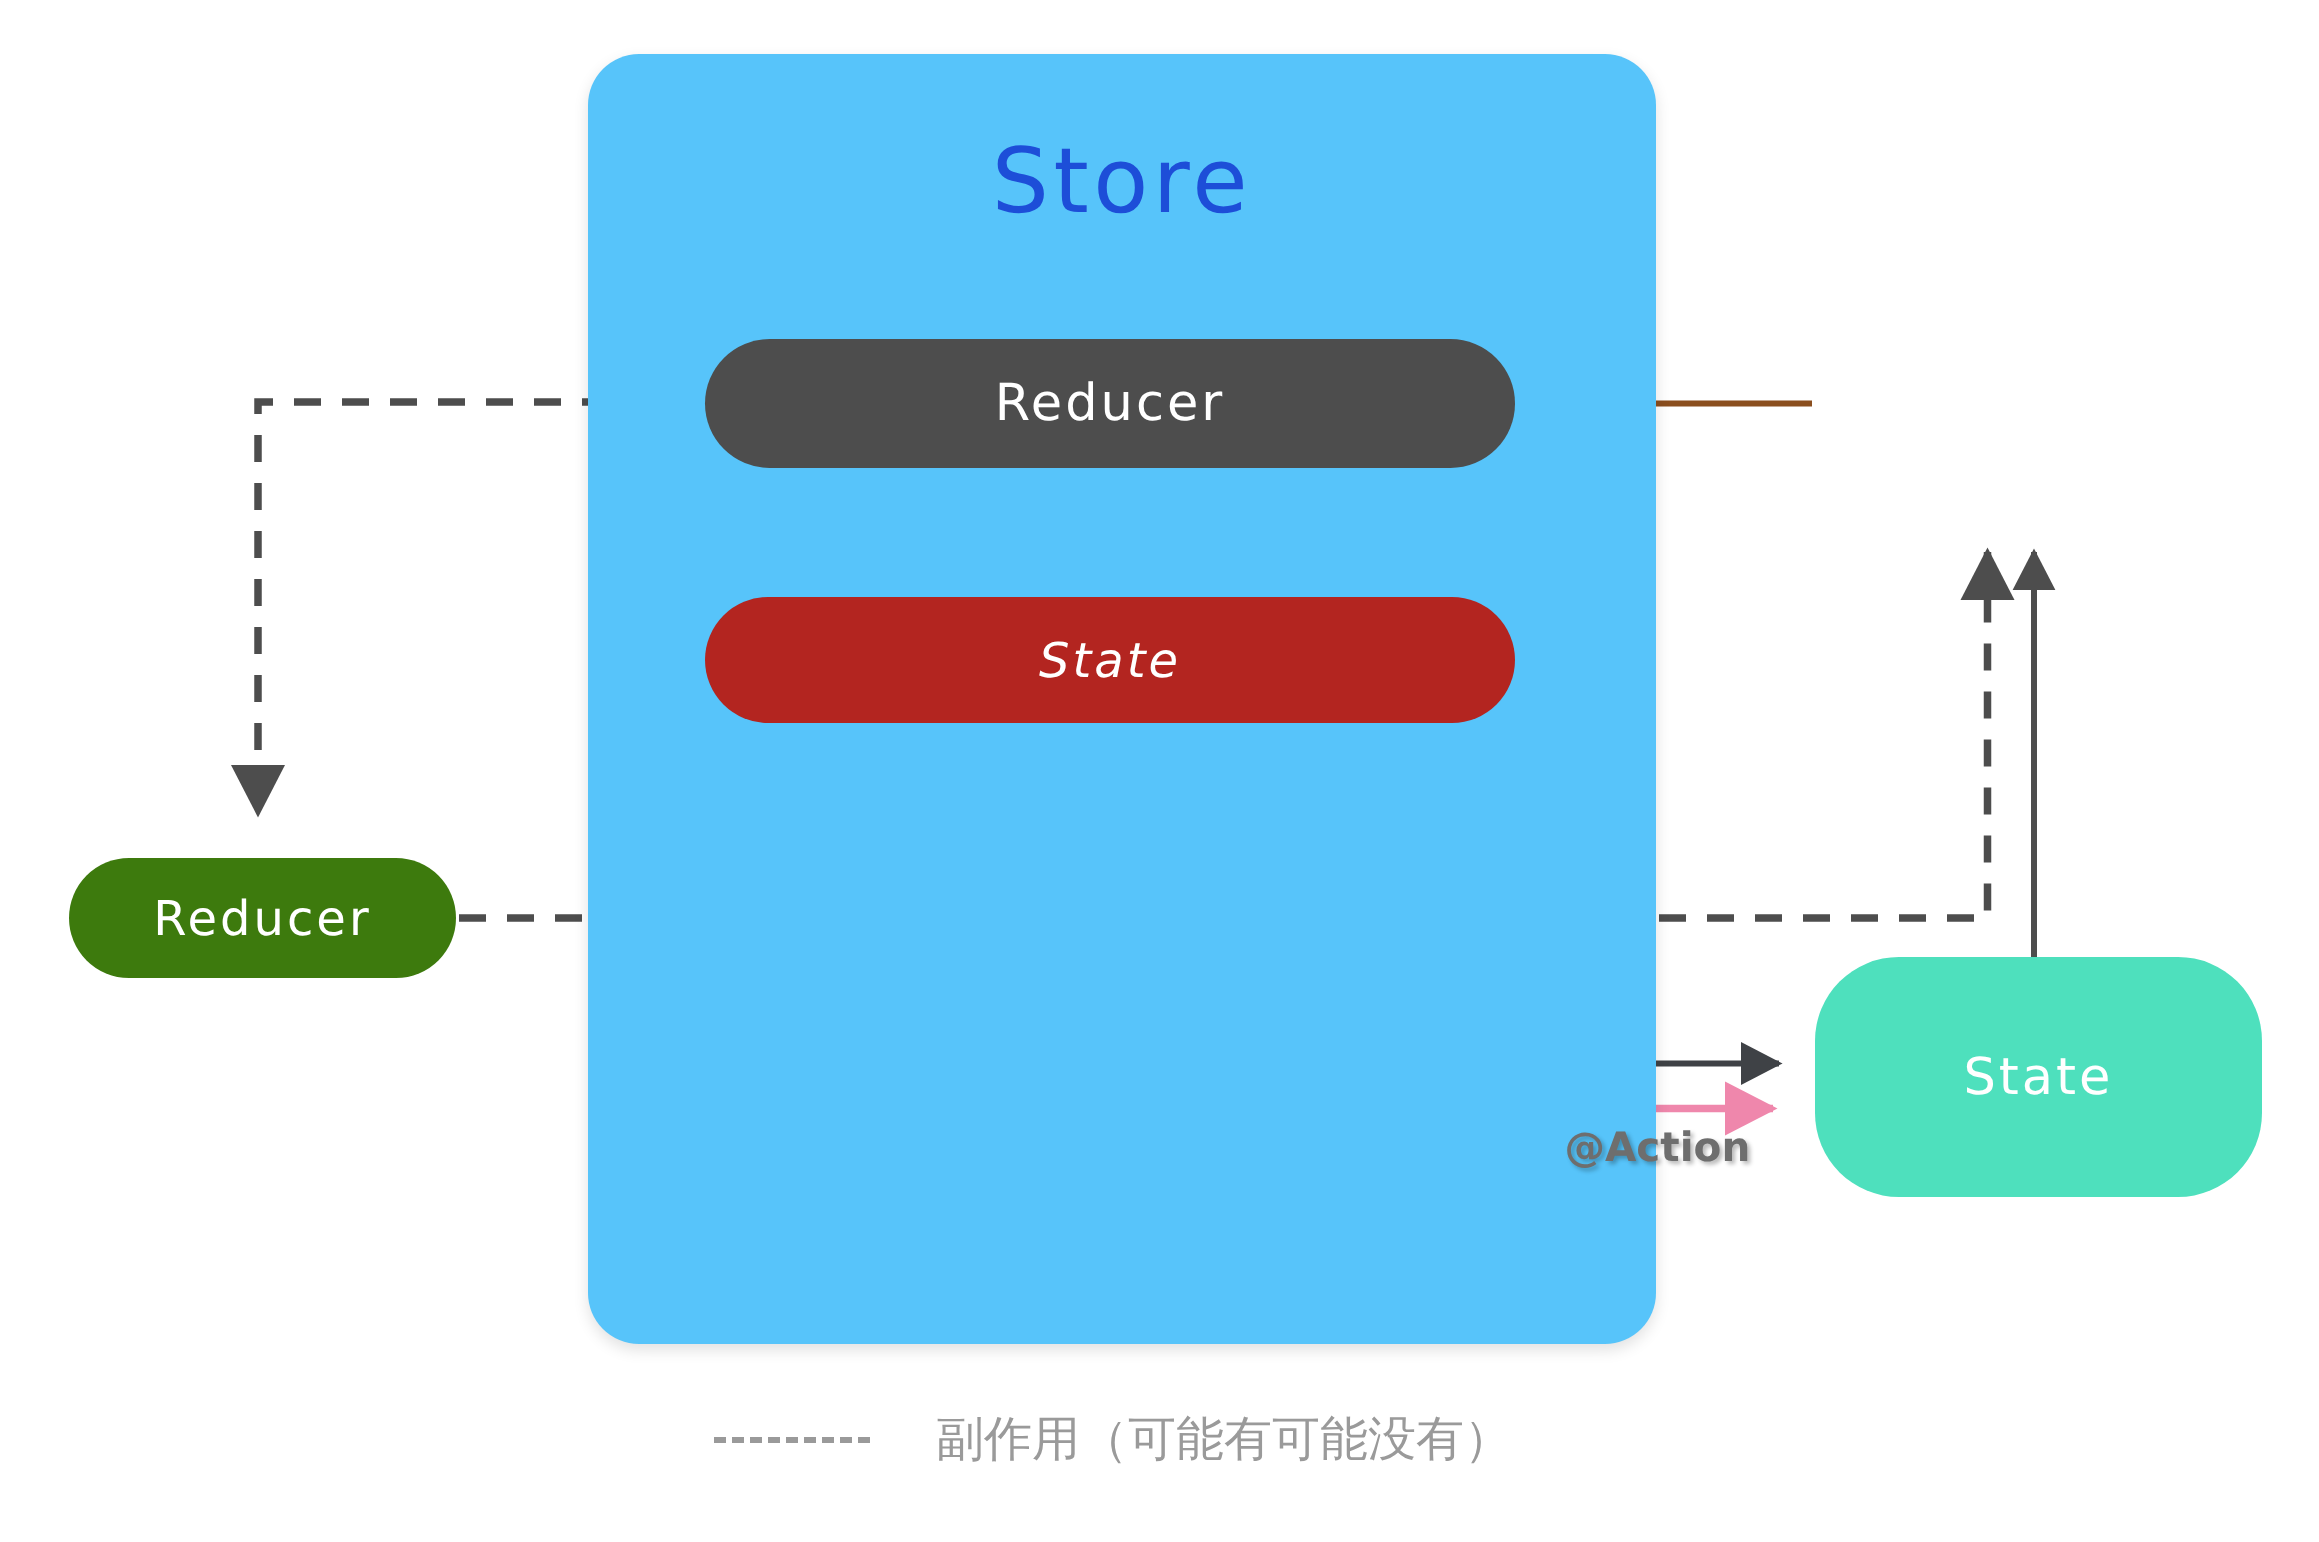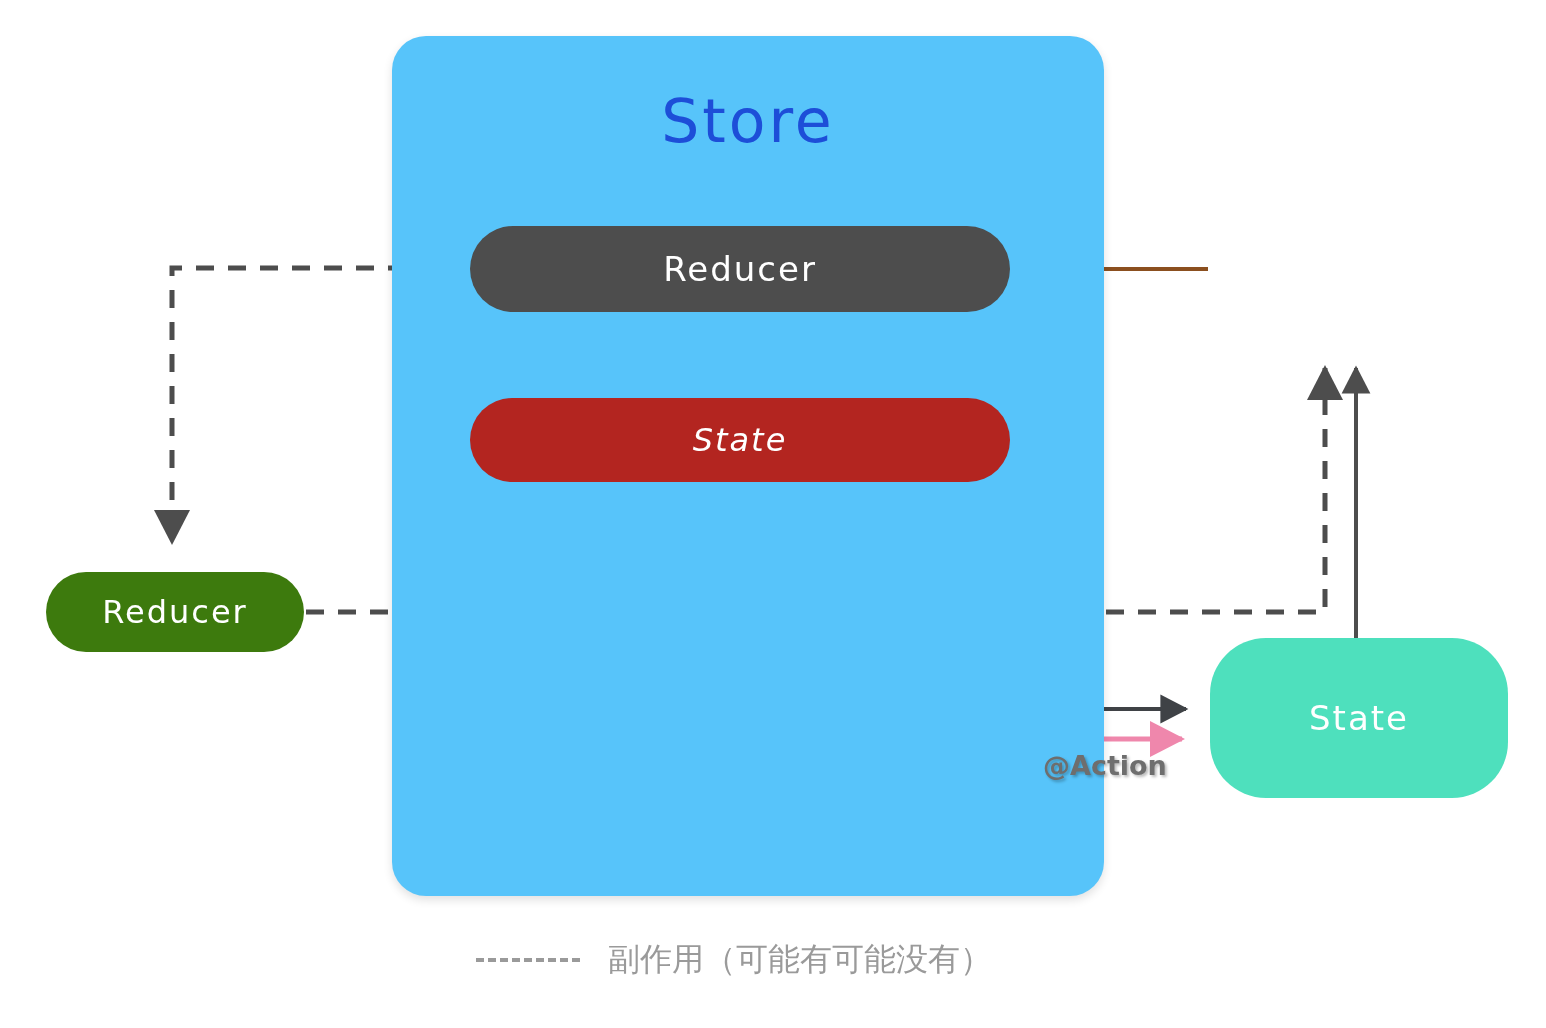"副作用（可能有可能没有）" #legend { gap: 28px -> 44px }
